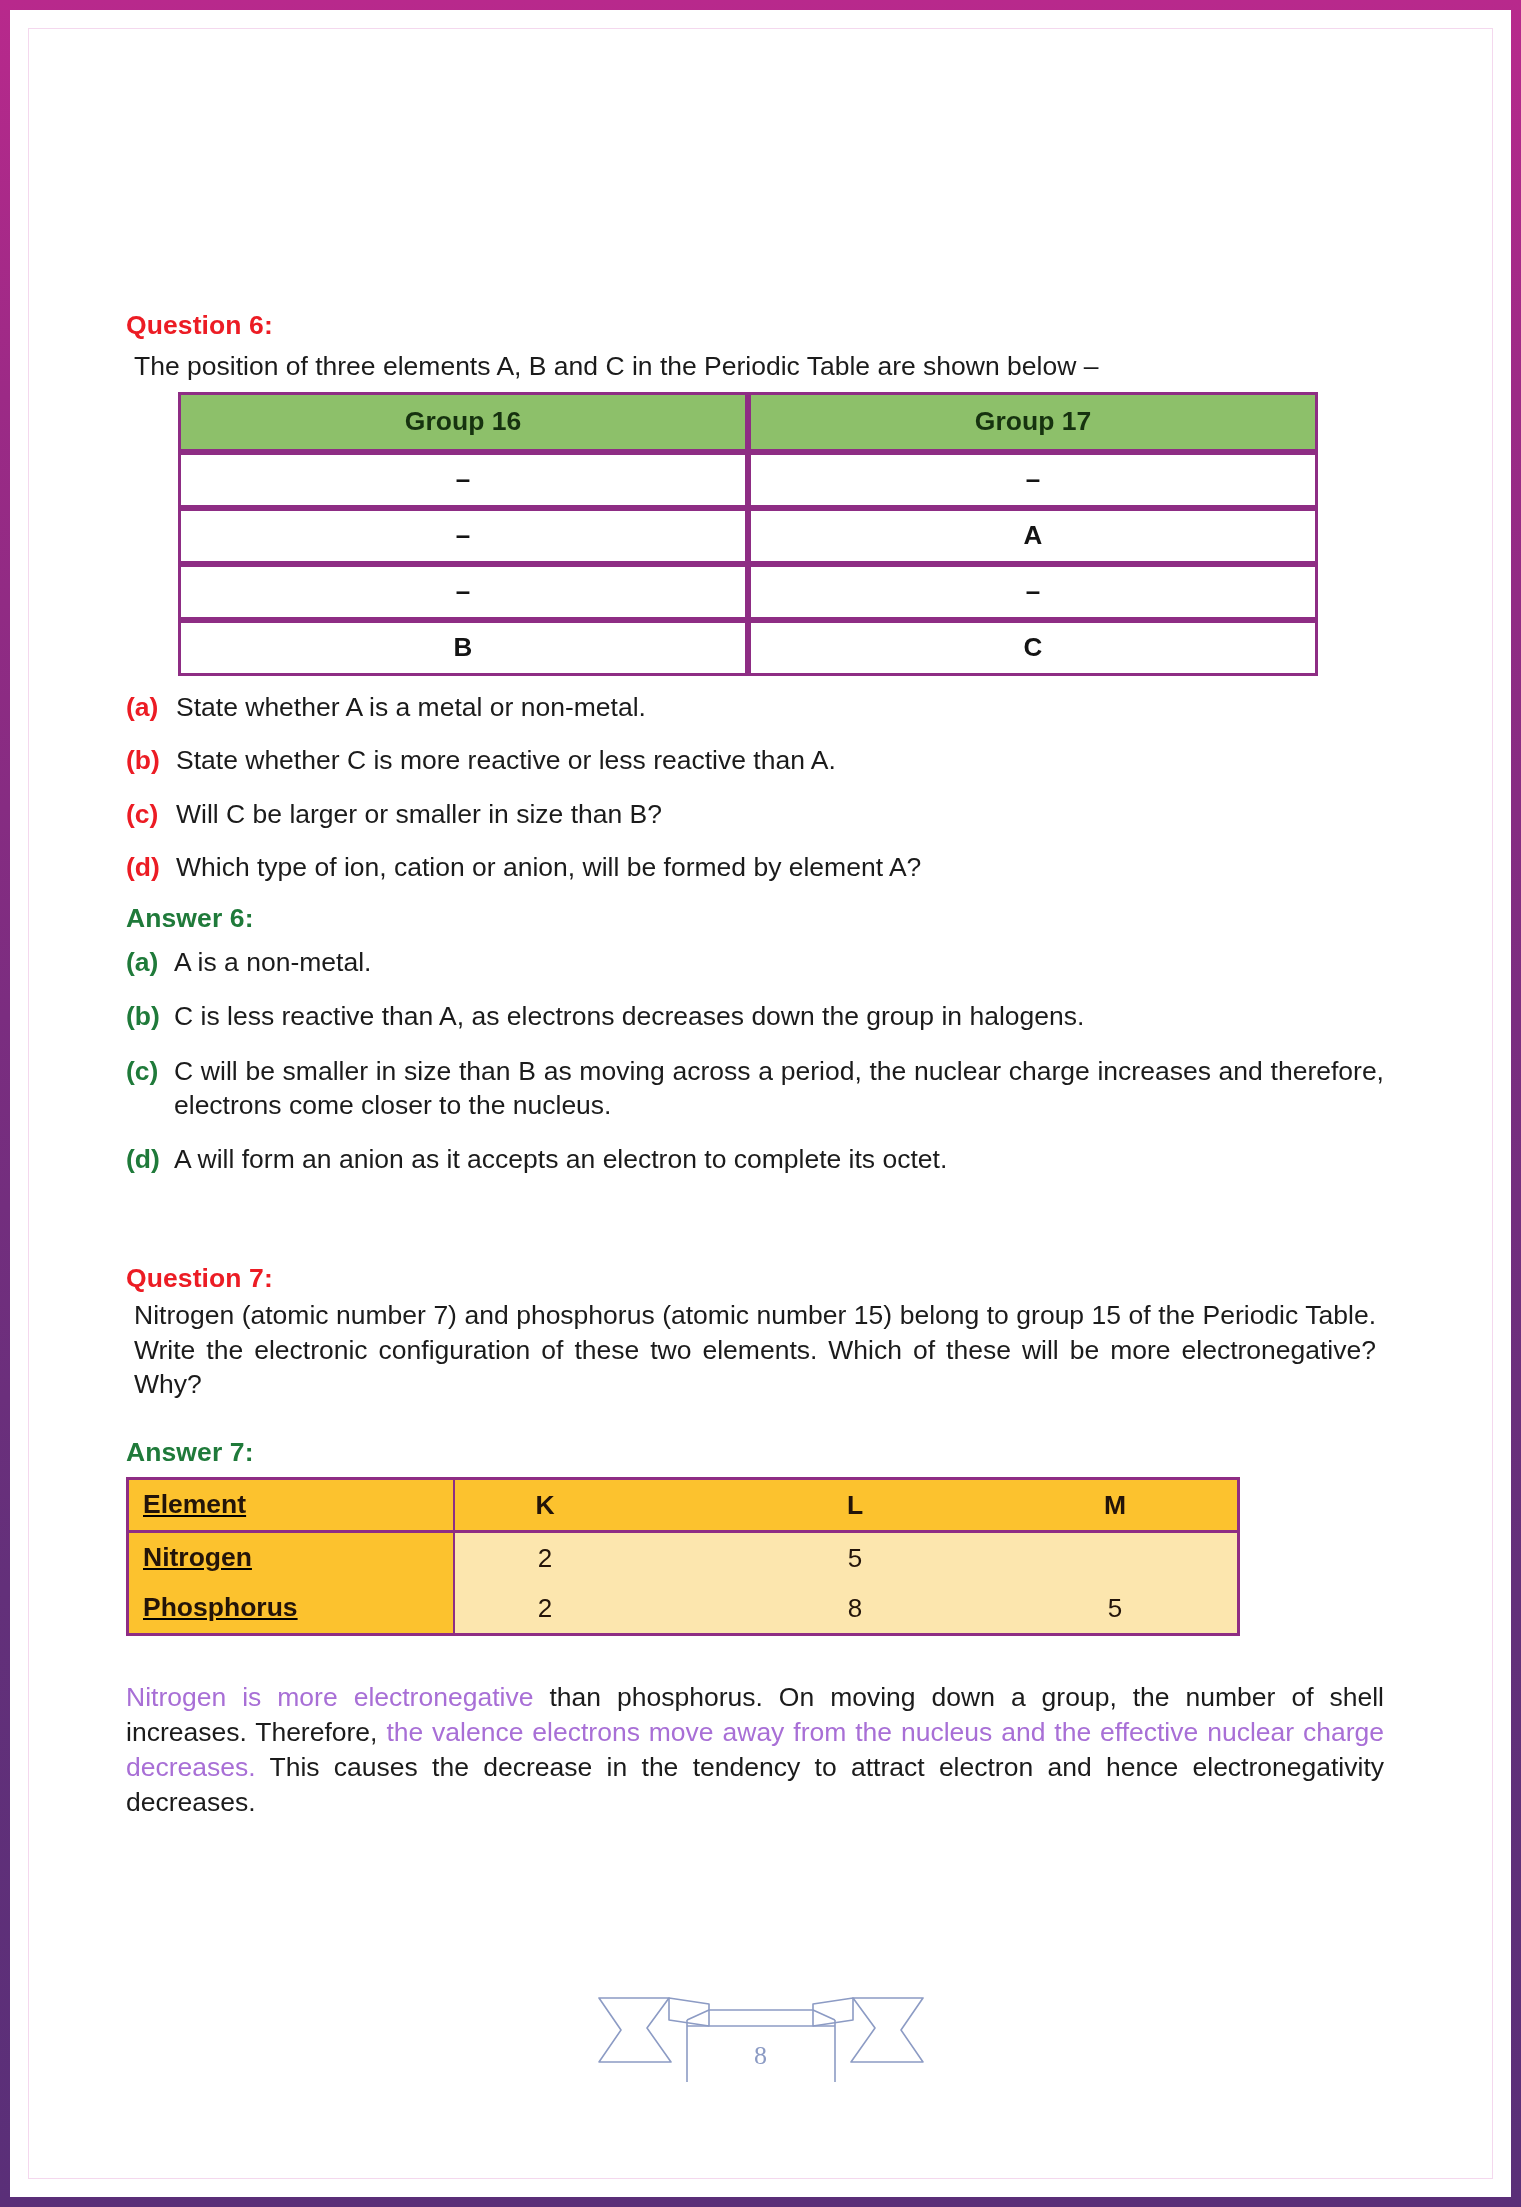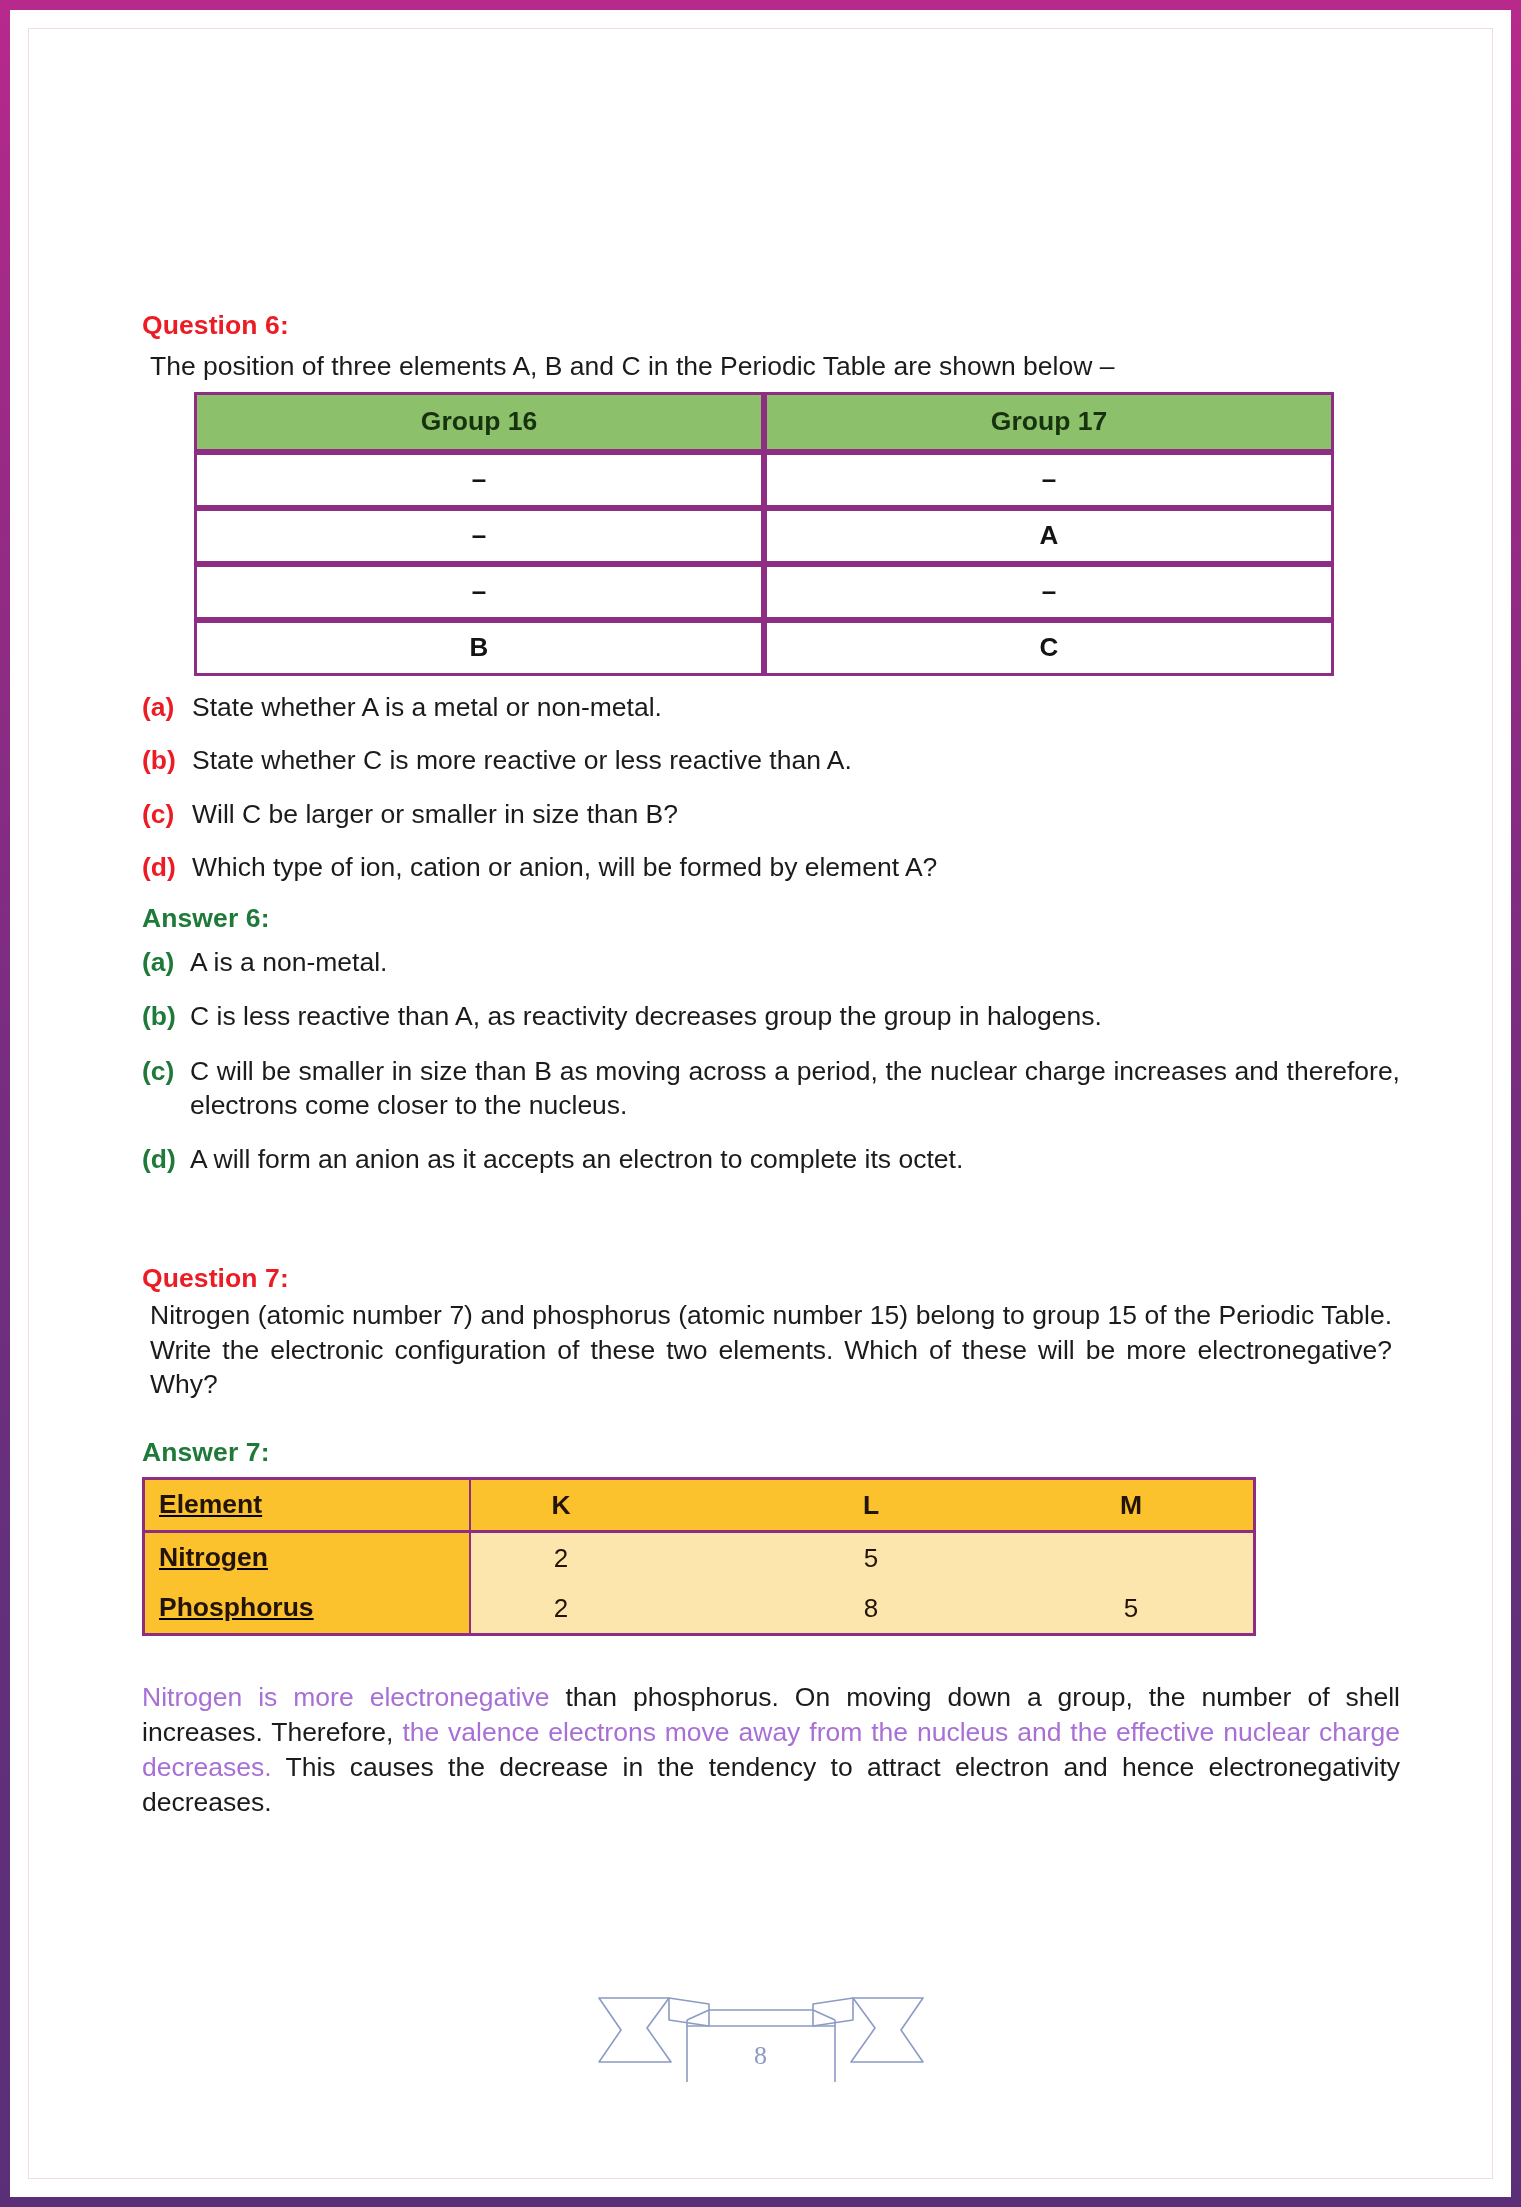"Question 6:" .content { left: 142px -> 126px }
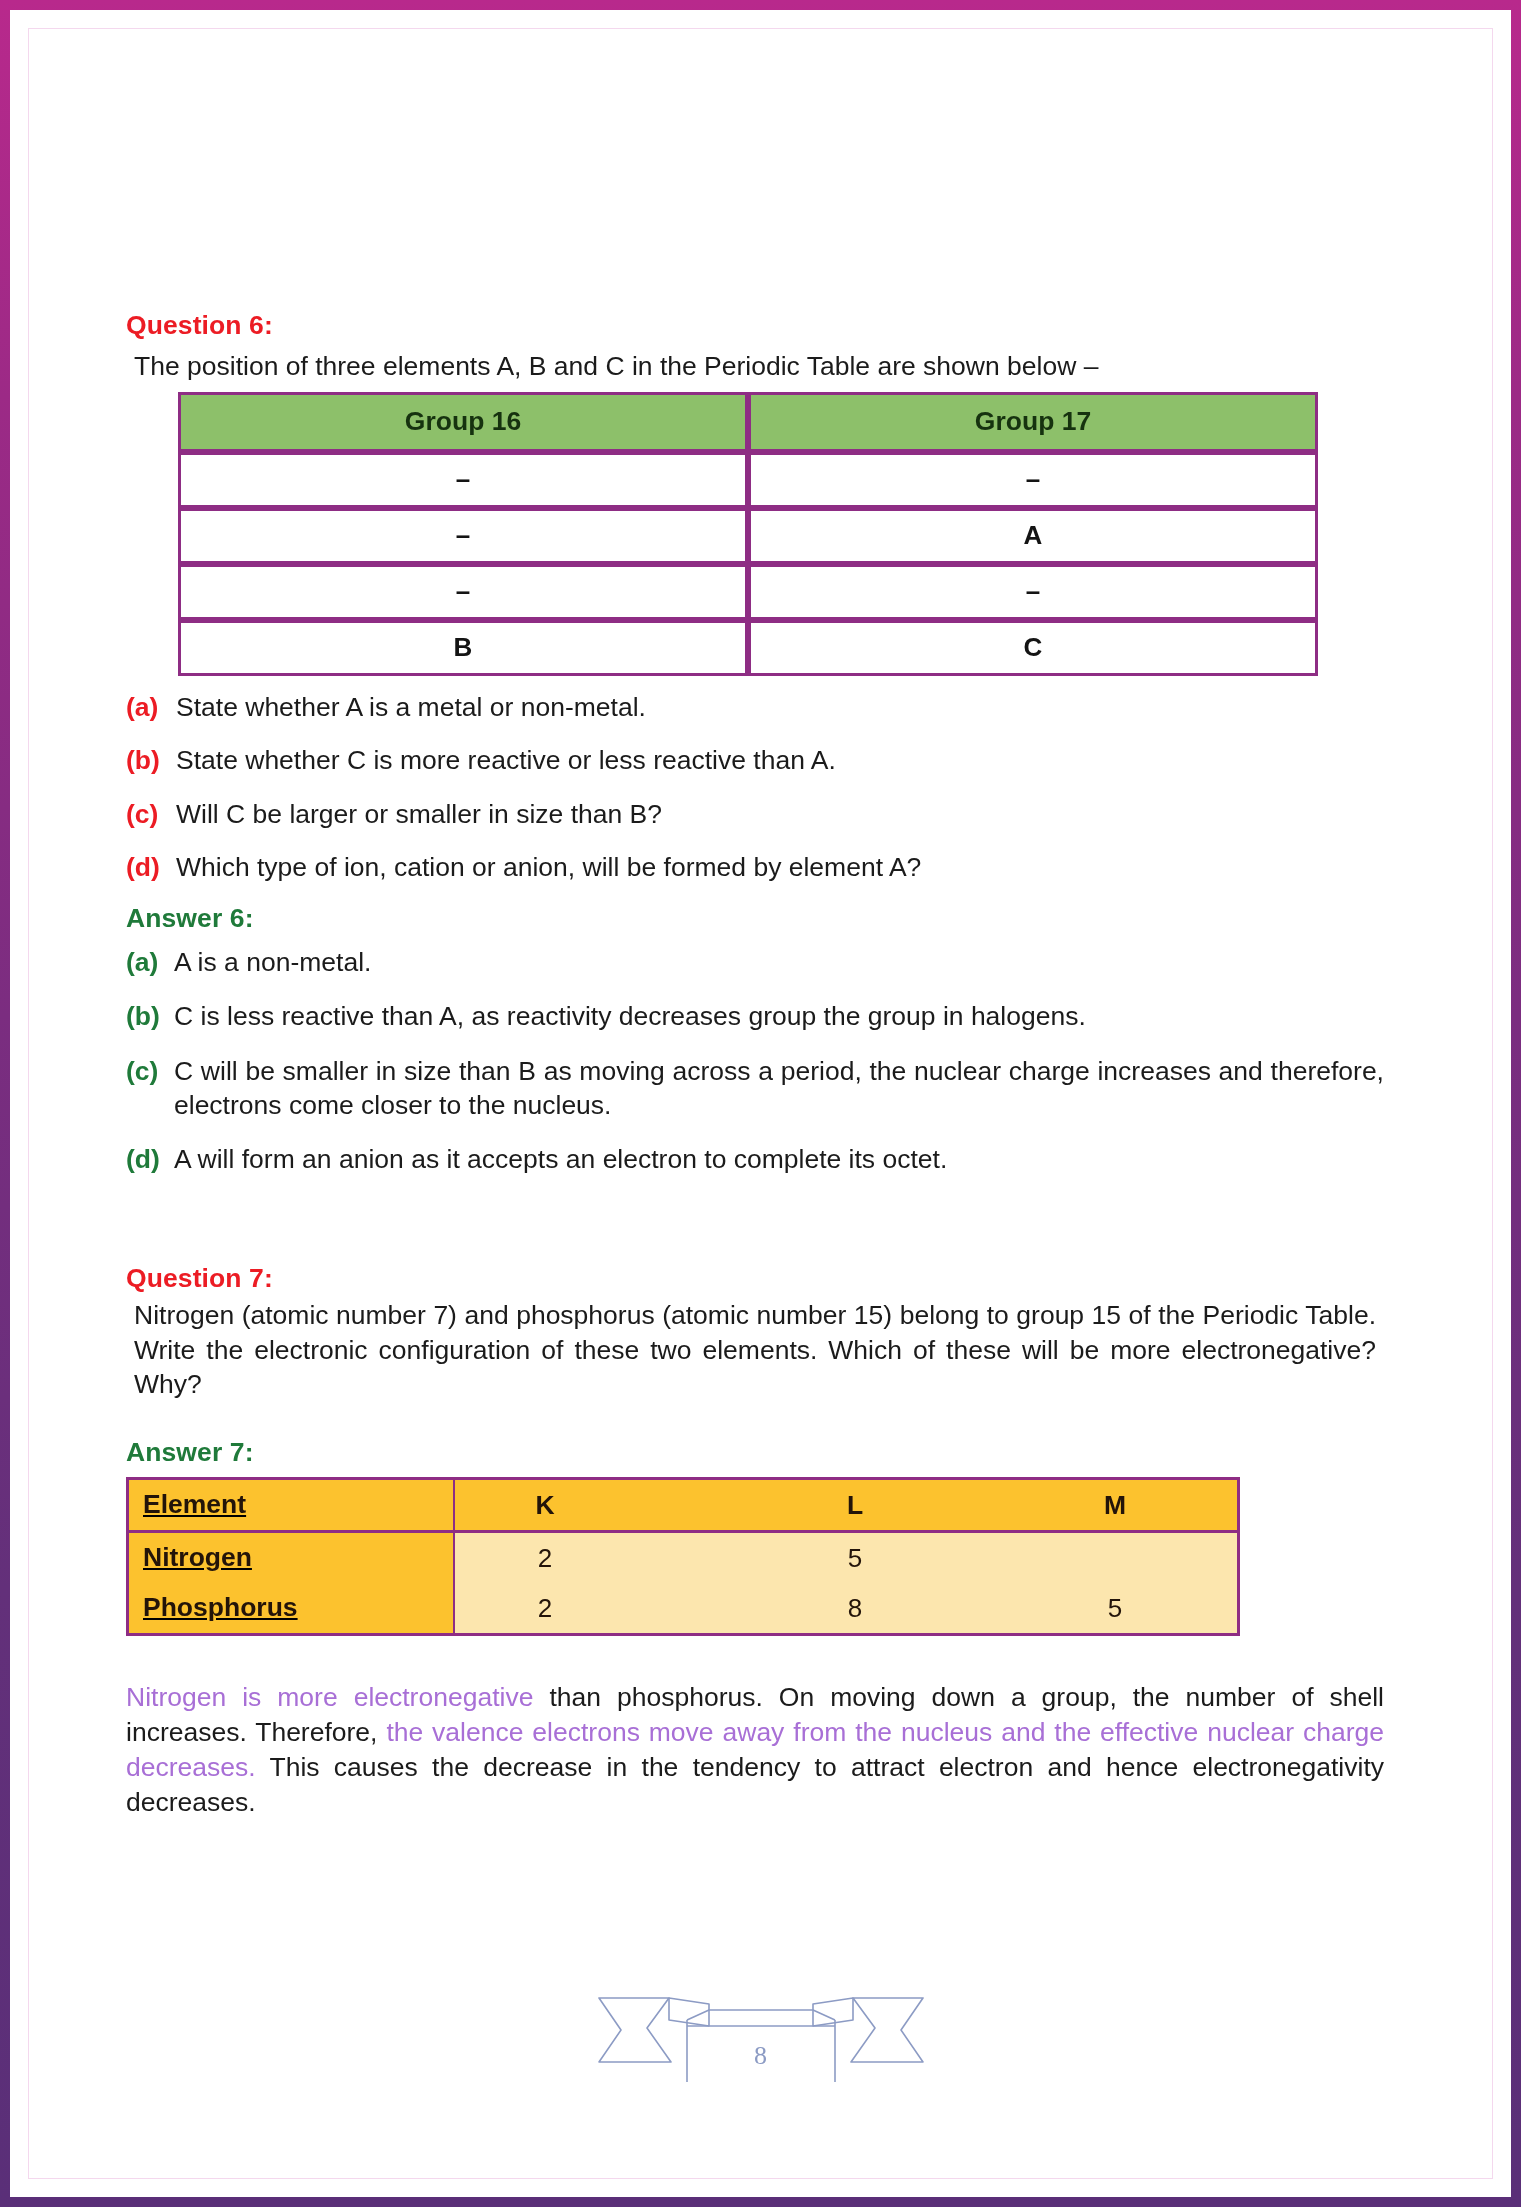"C is less reactive than" span.txt { text: reactivity decreases group -> electrons decreases down }
